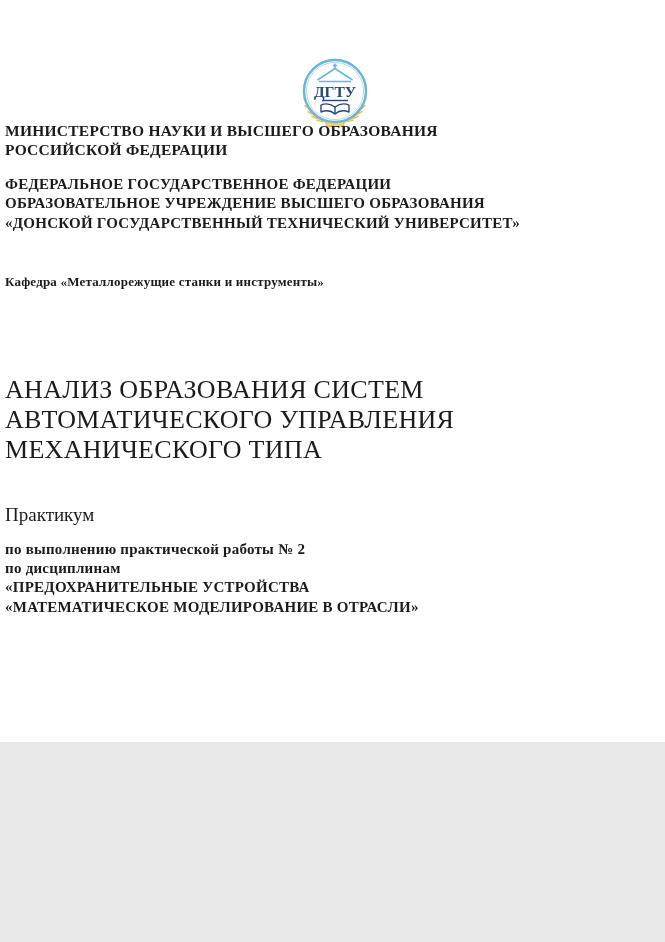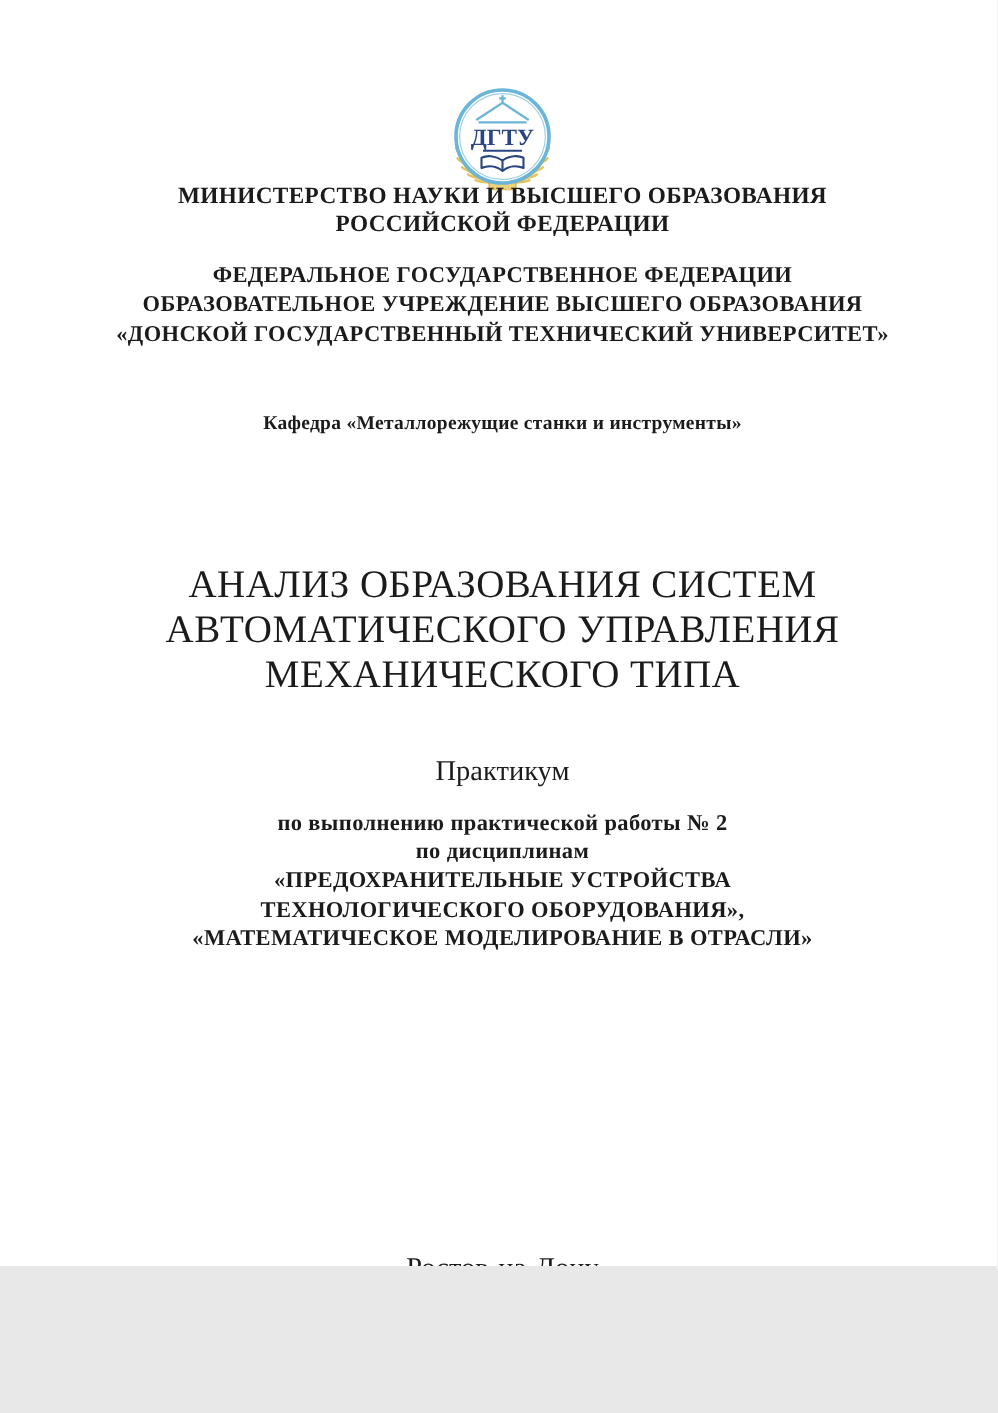"ДГТУ" .page { height: 844px -> 742px }
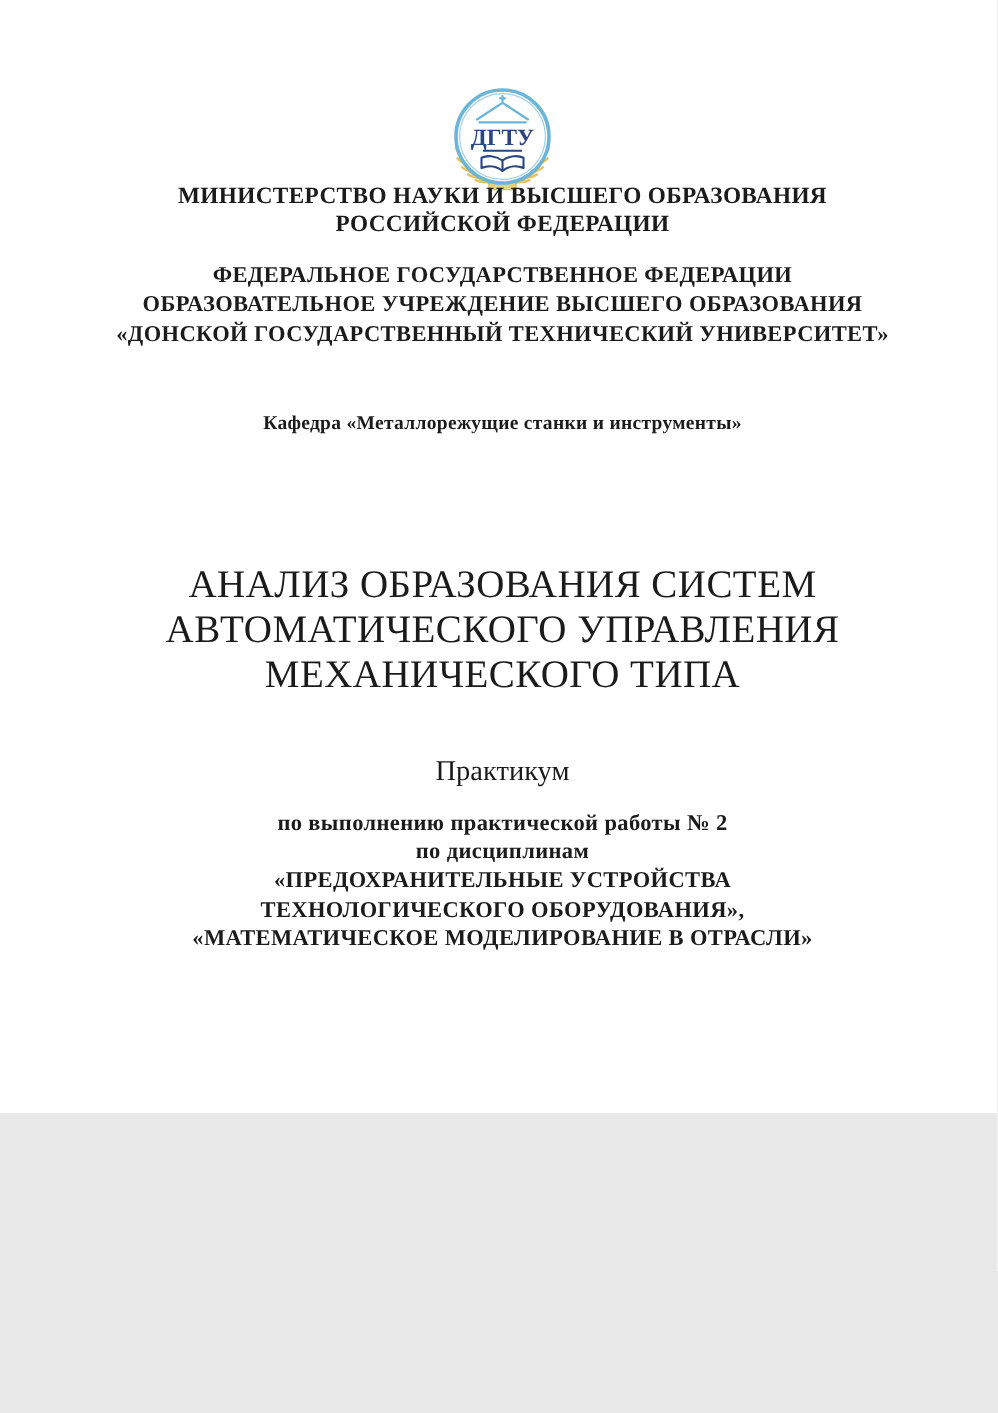"МИНИСТЕРСТВО НАУКИ И ВЫСШЕГО ОБРАЗОВАНИЯ" .centered { text-align: center -> none }
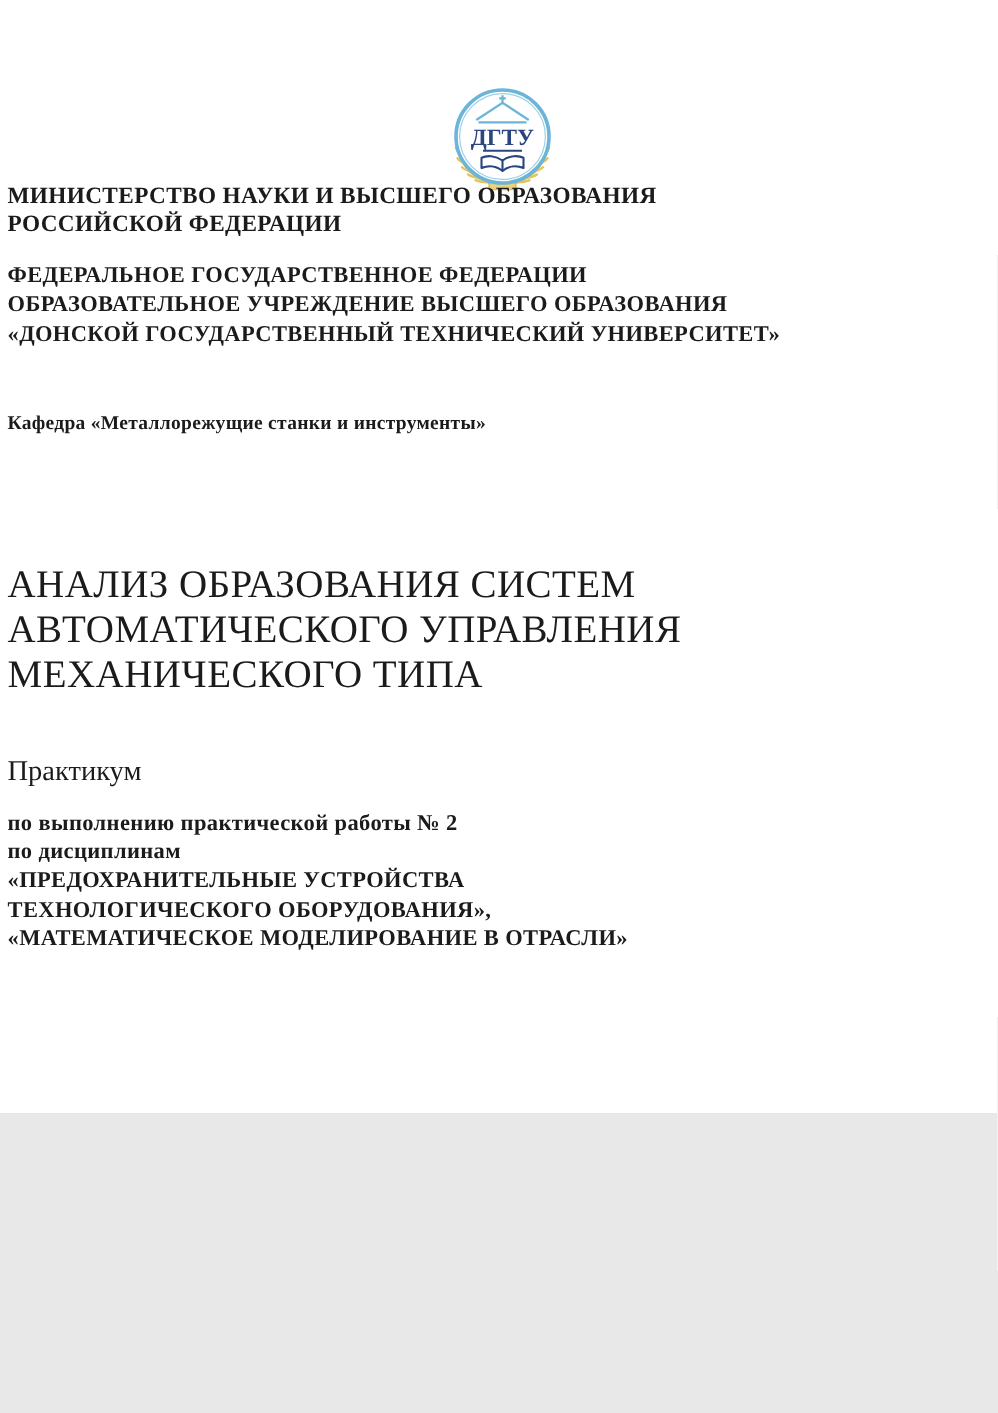"ТЕХНОЛОГИЧЕСКОГО ОБОРУДОВАНИЯ»," div { html: <div>ТЕХНОЛОГИЧЕСКОГО ОБОРУДОВАНИЯ»,</div> -> none }
